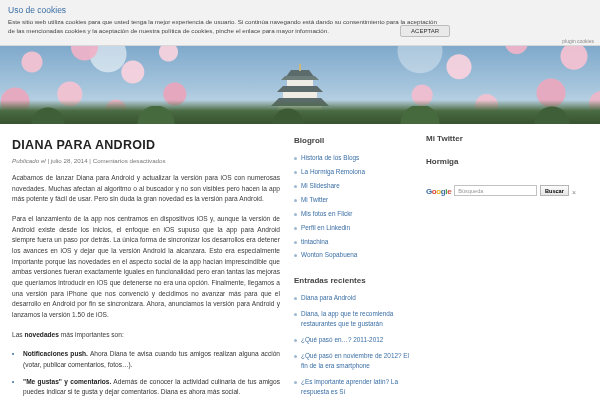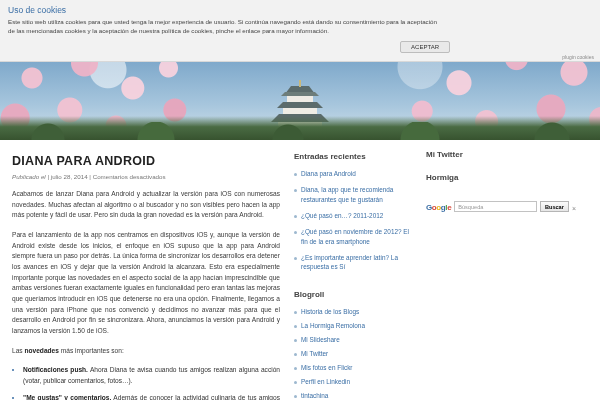"Uso de cookies" .cookie-bar { height: 62px -> 46px }
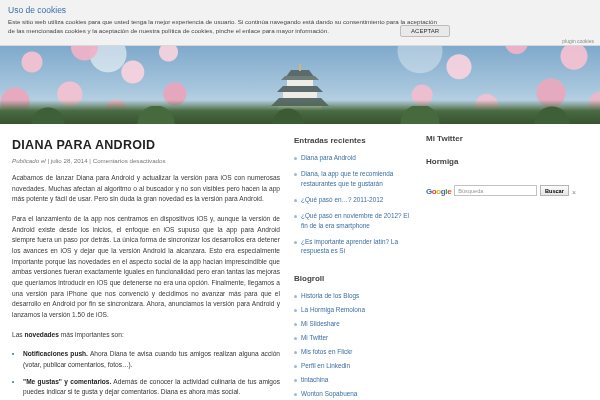"Entradas recientes" div.side-block { order: before "Blogroll" -> after "Blogroll" }
